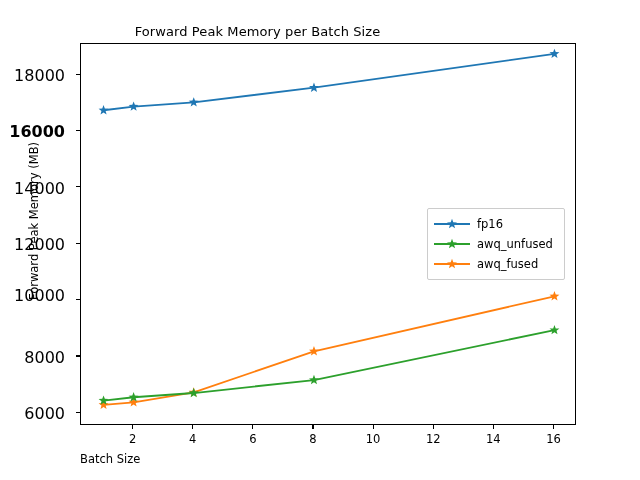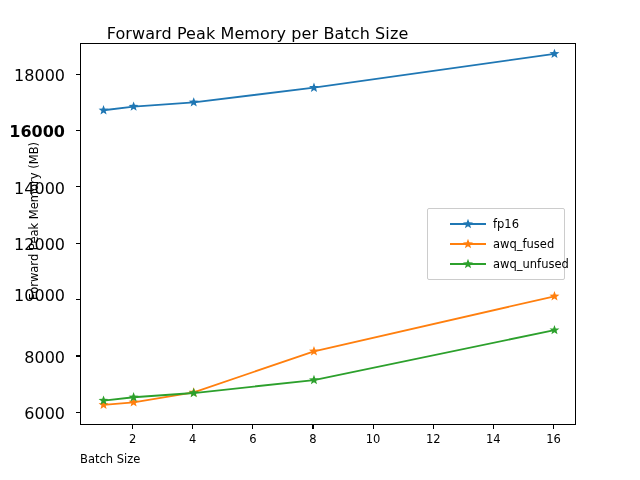"Forward Peak Memory per Batch" .chart-title { font-size: 16px -> 13px }
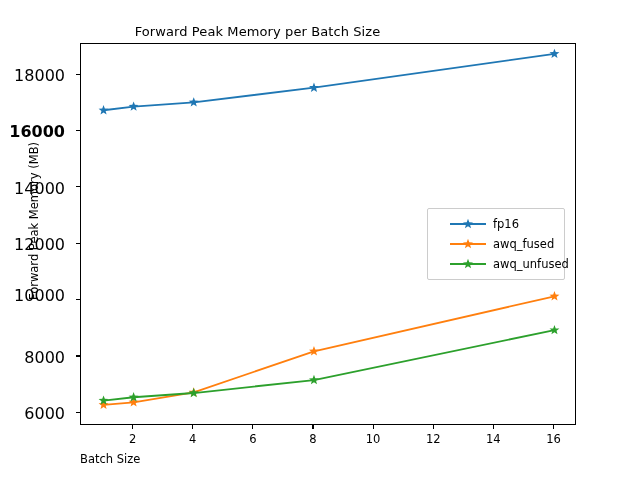"fp16" .legend-box { padding: 5px 0 5px 16px -> 5px 0 5px 0 }
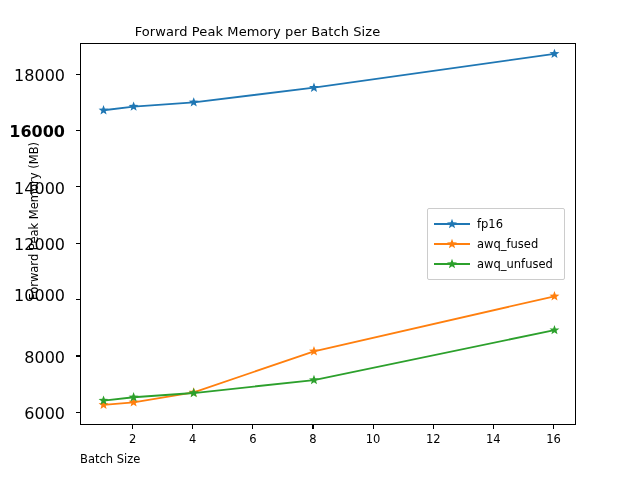"awq_fused" div.legend-row { order: before "awq_unfused" -> after "awq_unfused" }
